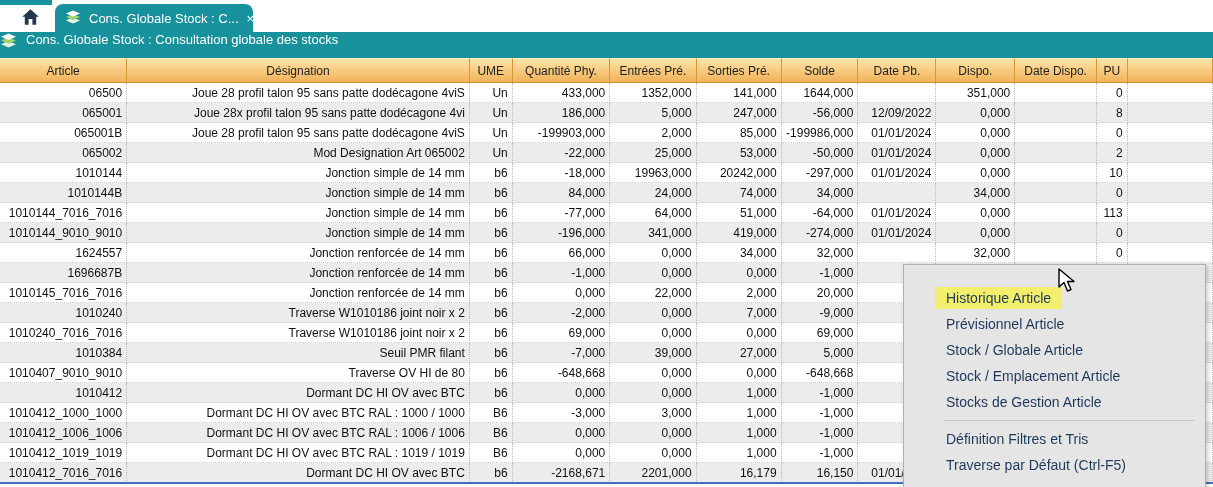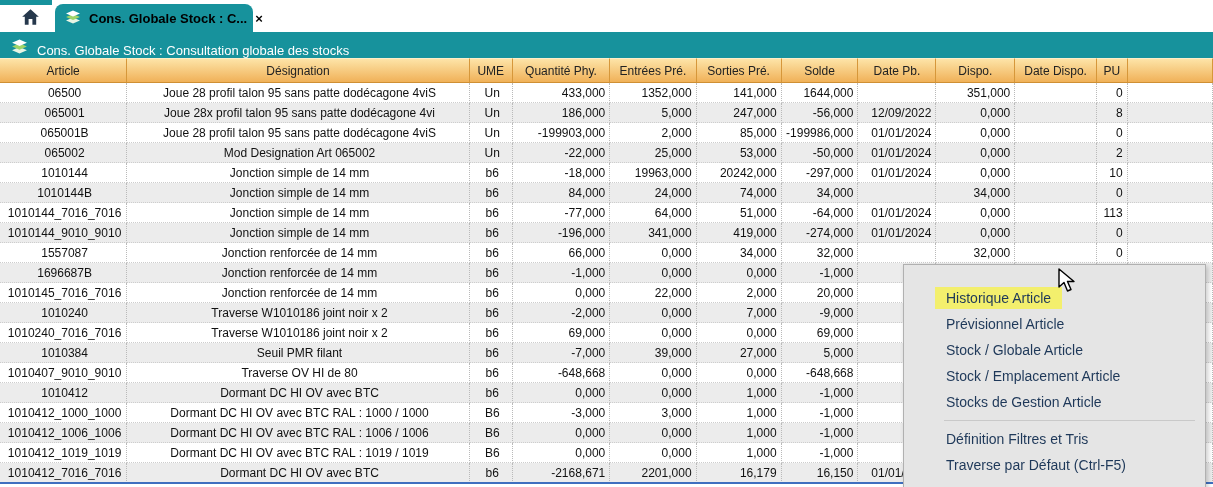"Cons. Globale Stock : C..." .tab-active { color: #000000 -> #ffffff; font-weight: bold -> none }
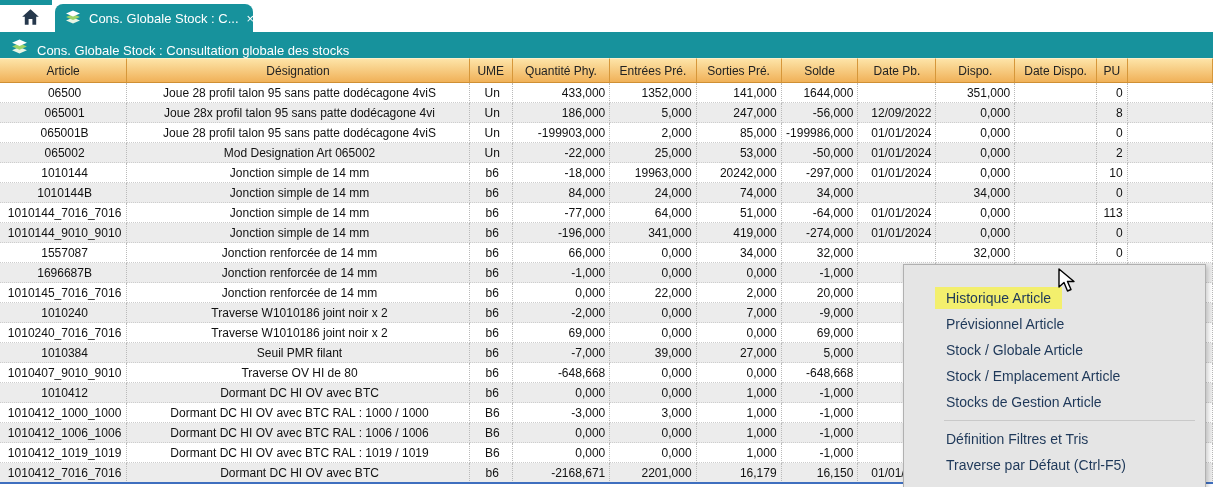"Cons. Globale Stock : Consultation" .titlebar { align-items: flex-end -> flex-start; padding-left: 11px -> 0 }
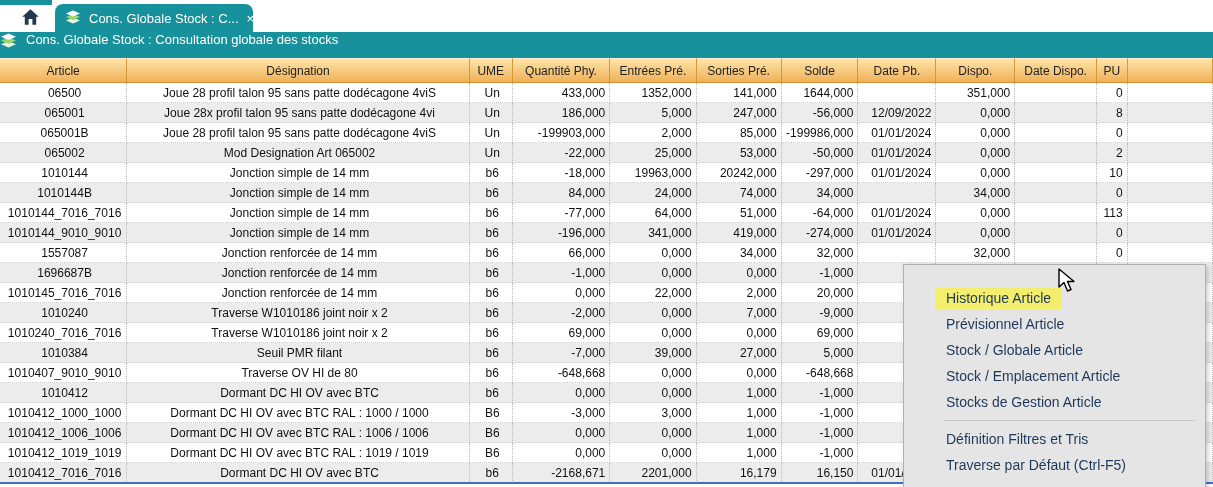"06500" td.a-left { text-align: center -> right }
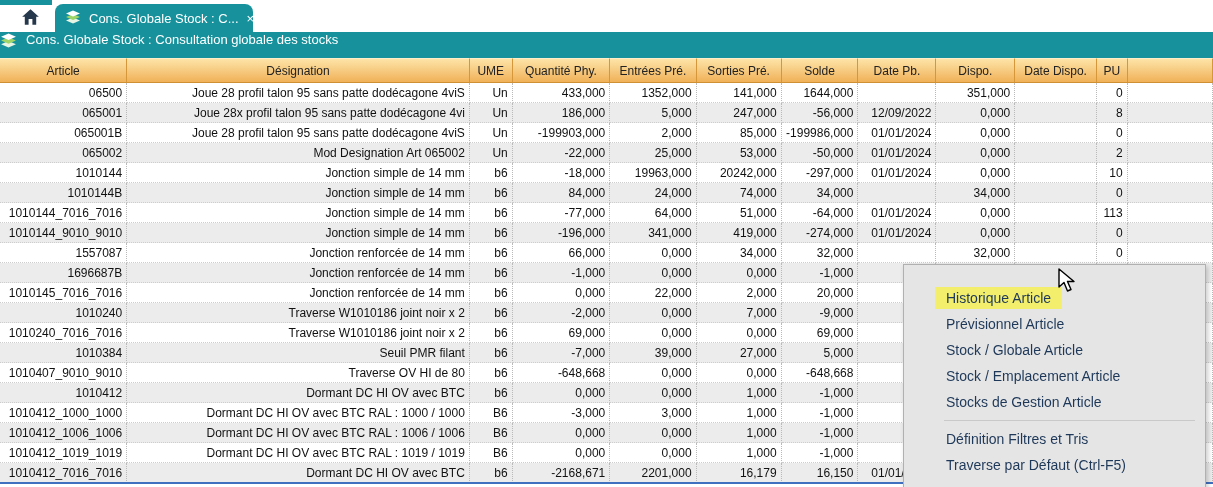"1557087" td.a-left { text: 1557087 -> 1624557 }
